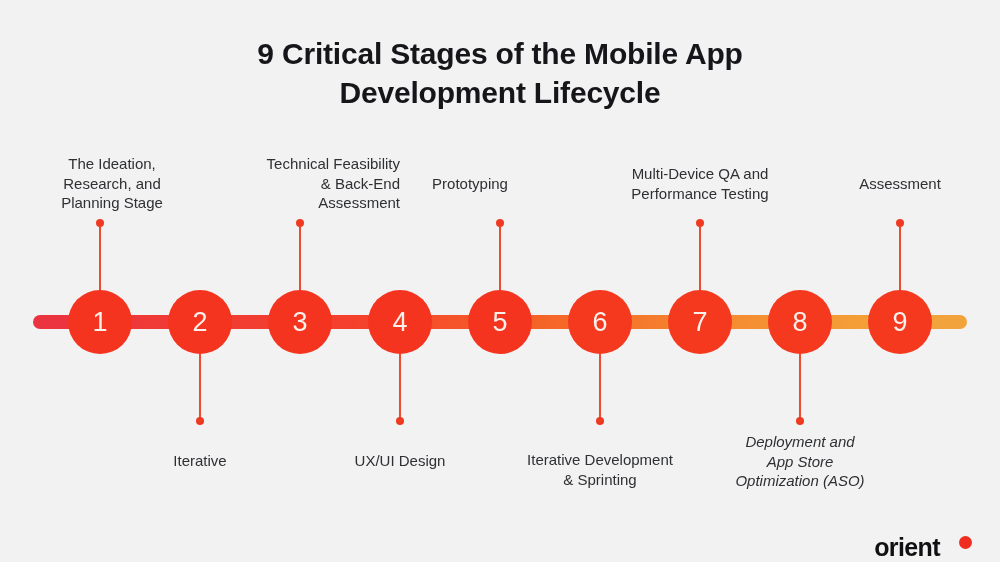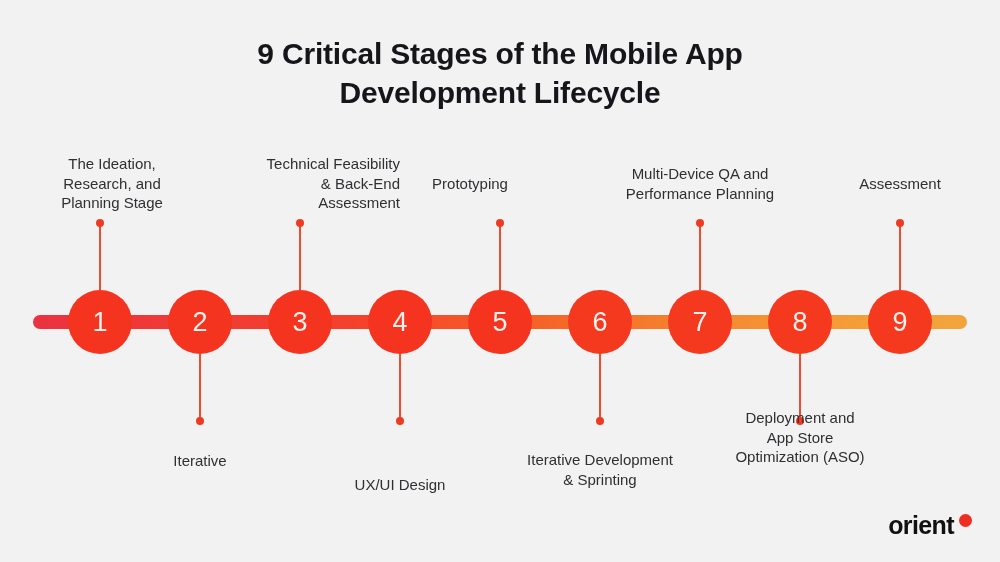"Multi-Device QA and" div.stage-label { text: Planning -> Testing }
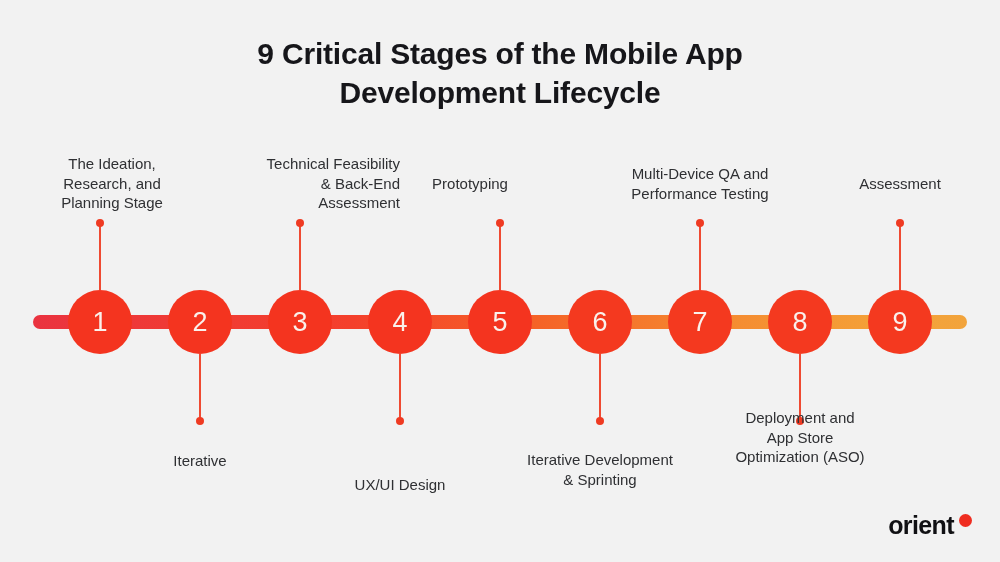"Deployment and" div.stage-label { font-style: none -> italic; top: 408px -> 432px }
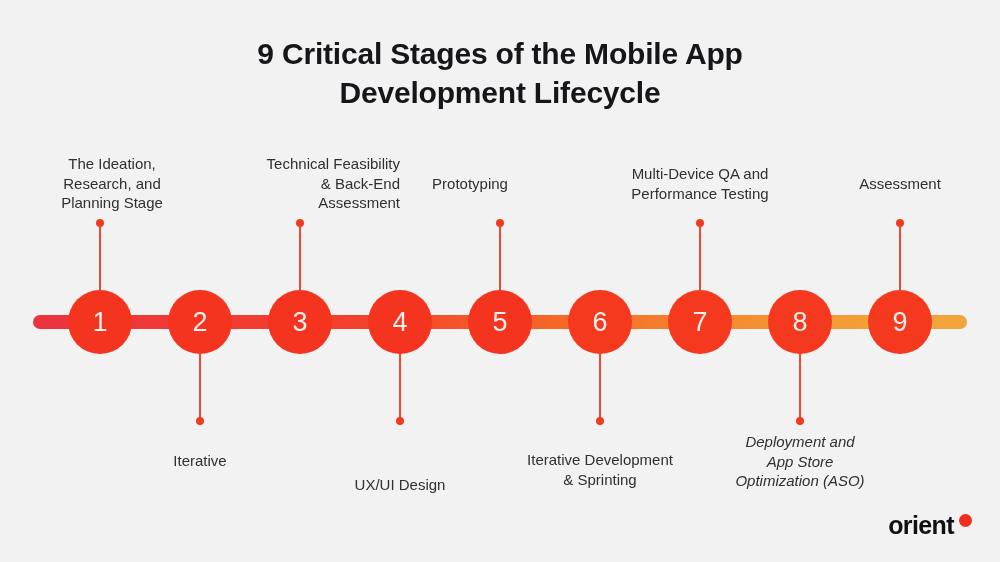"UX/UI Design" div.stage-label { margin-top: 24px -> none }
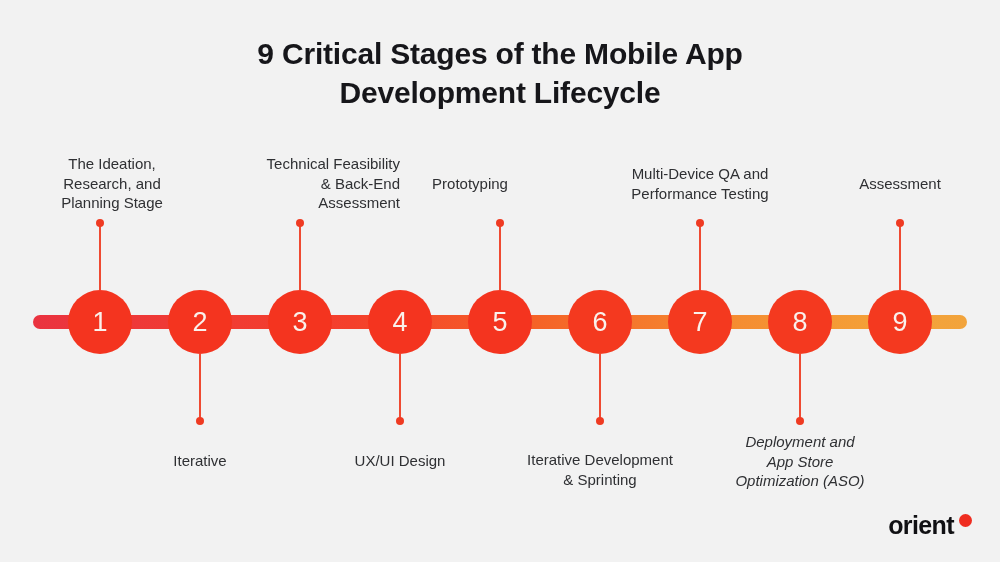"orient" .logo { bottom: 24px -> 2px; gap: 5px -> 19px }
